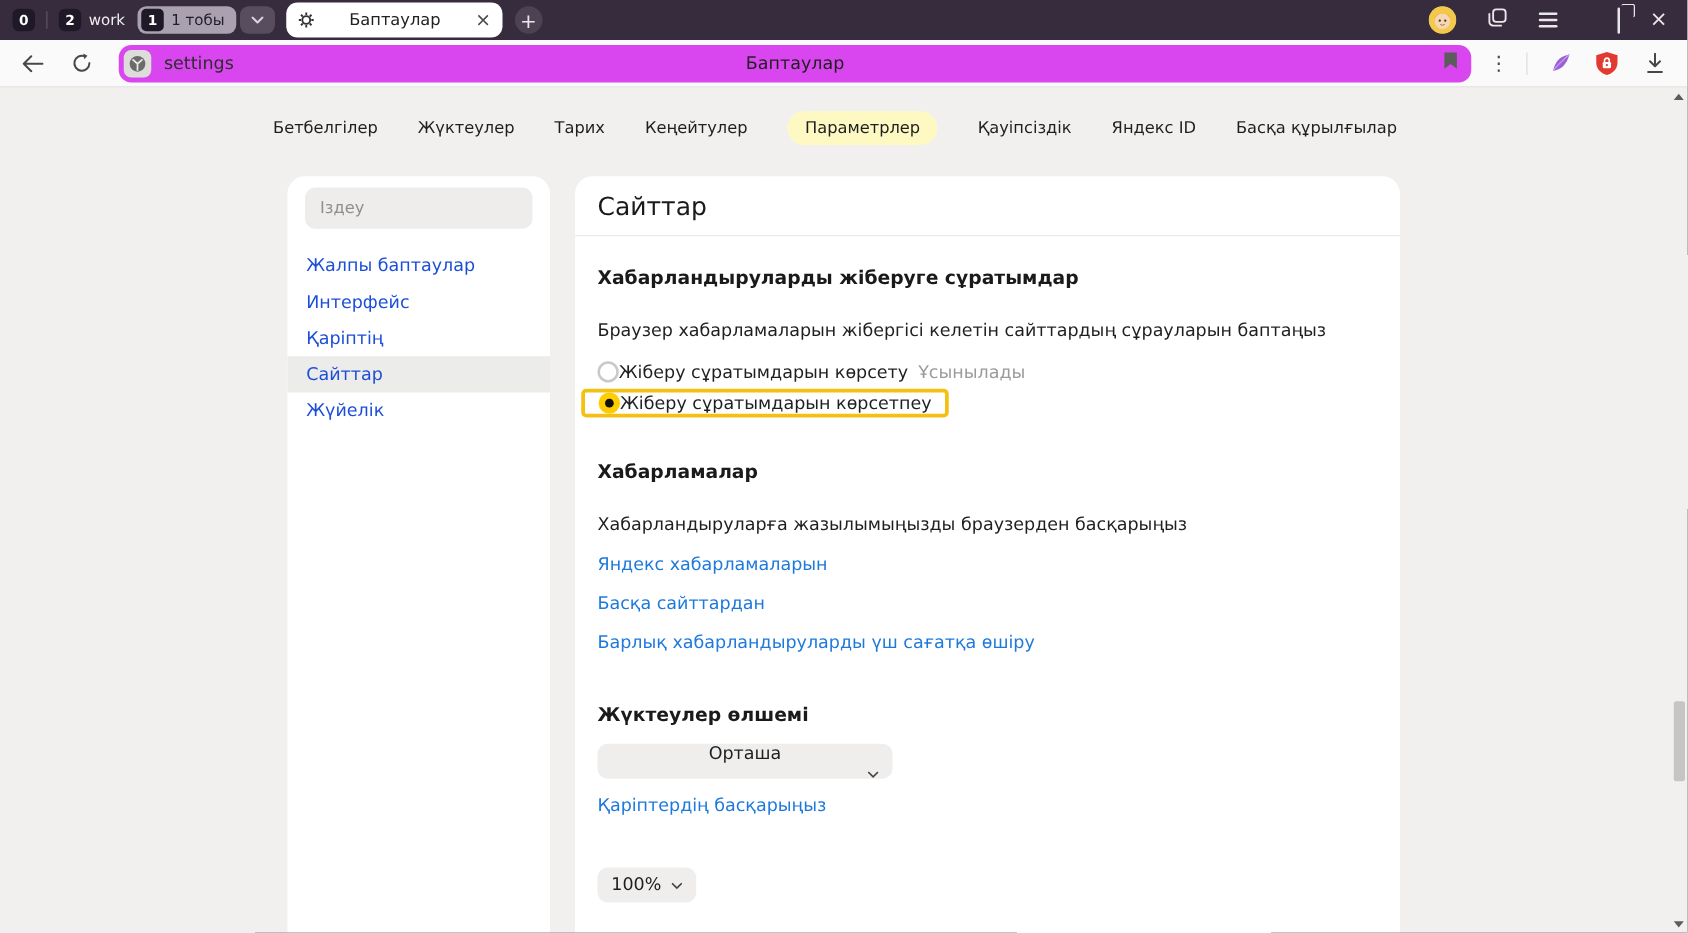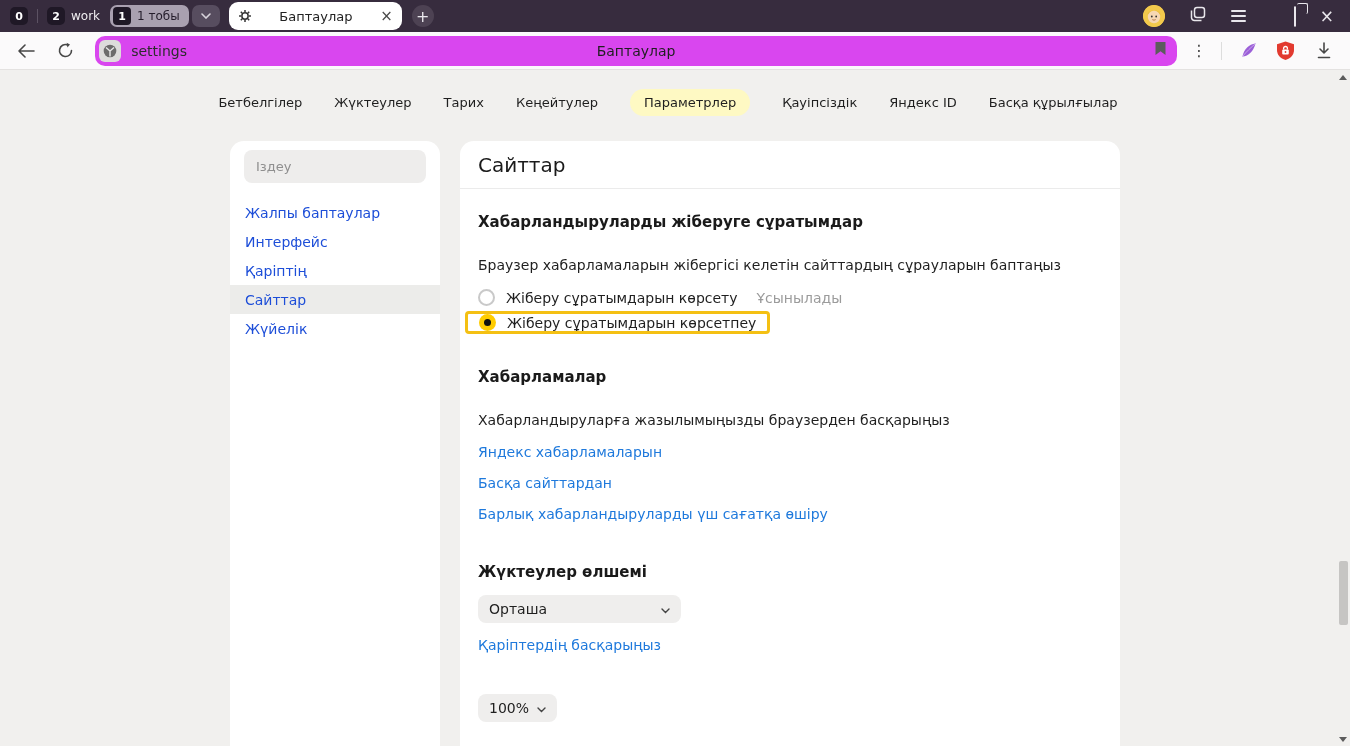"Жіберу сұратымдарын көрсету" .radio-row { gap: 11px -> none }
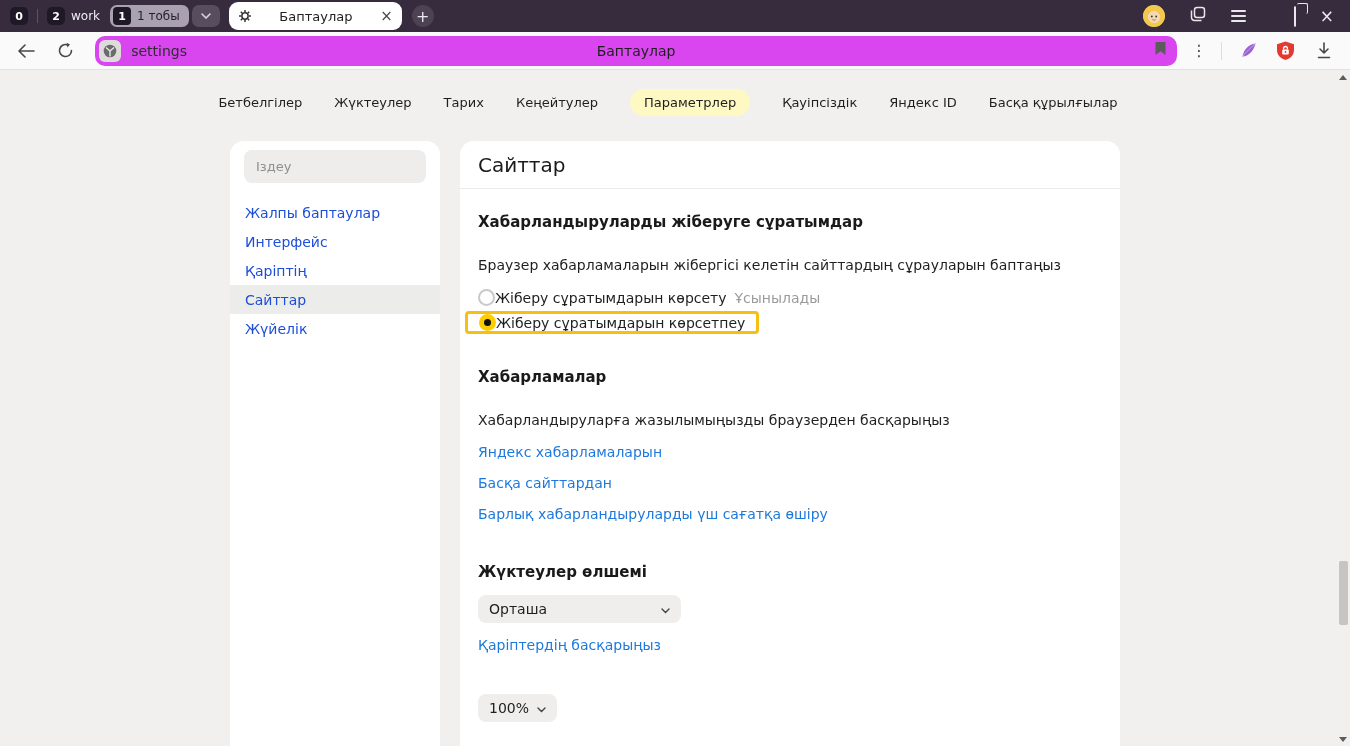"Орташа" .select-wide { flex-direction: none -> column; width: 203px -> 236px }
